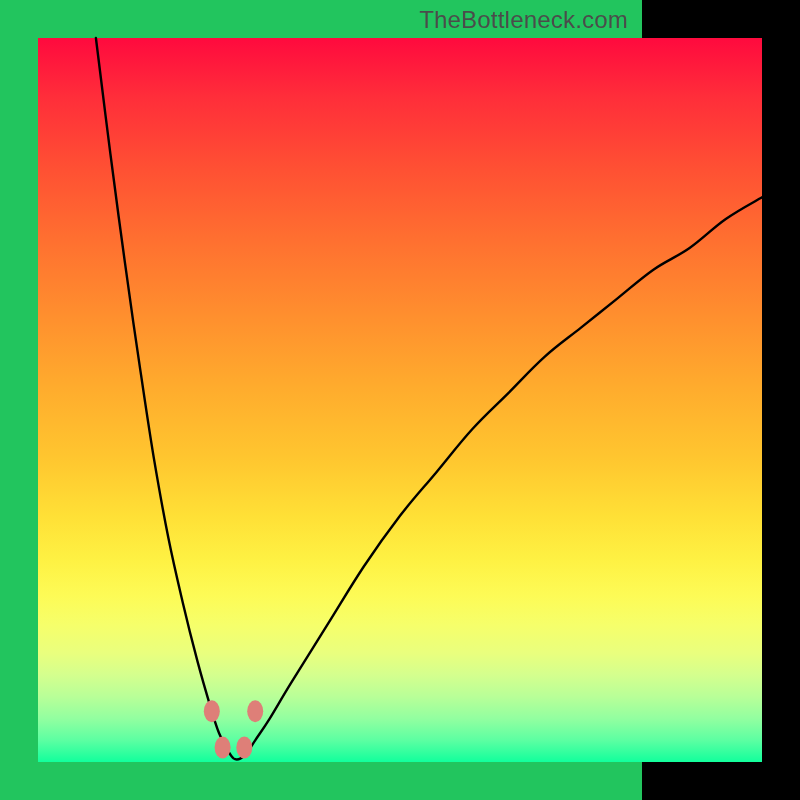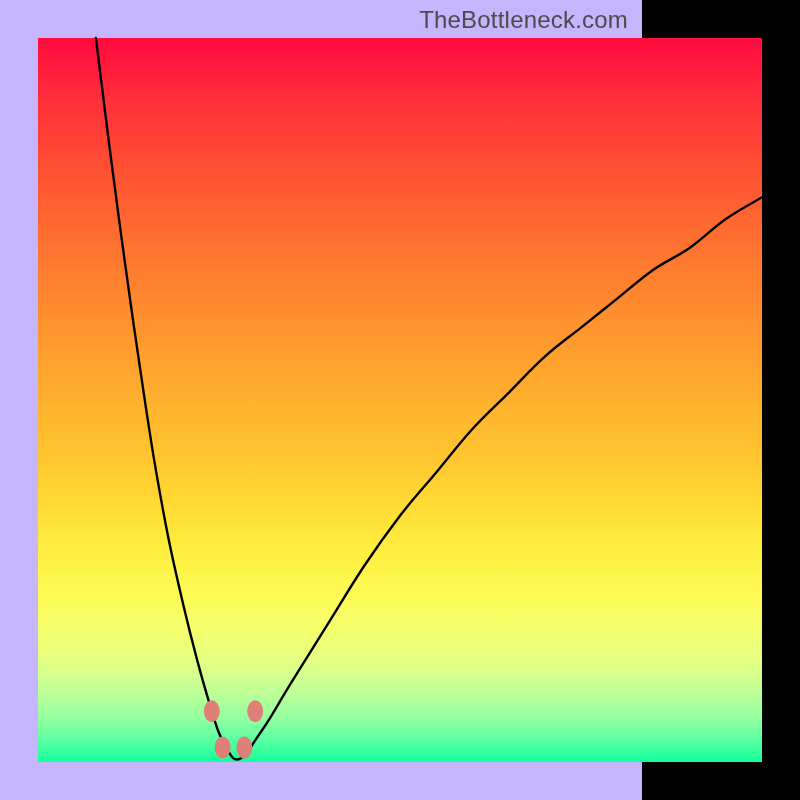"TheBottleneck.com" .frame { background: #c4b5fd -> #22c55e }
